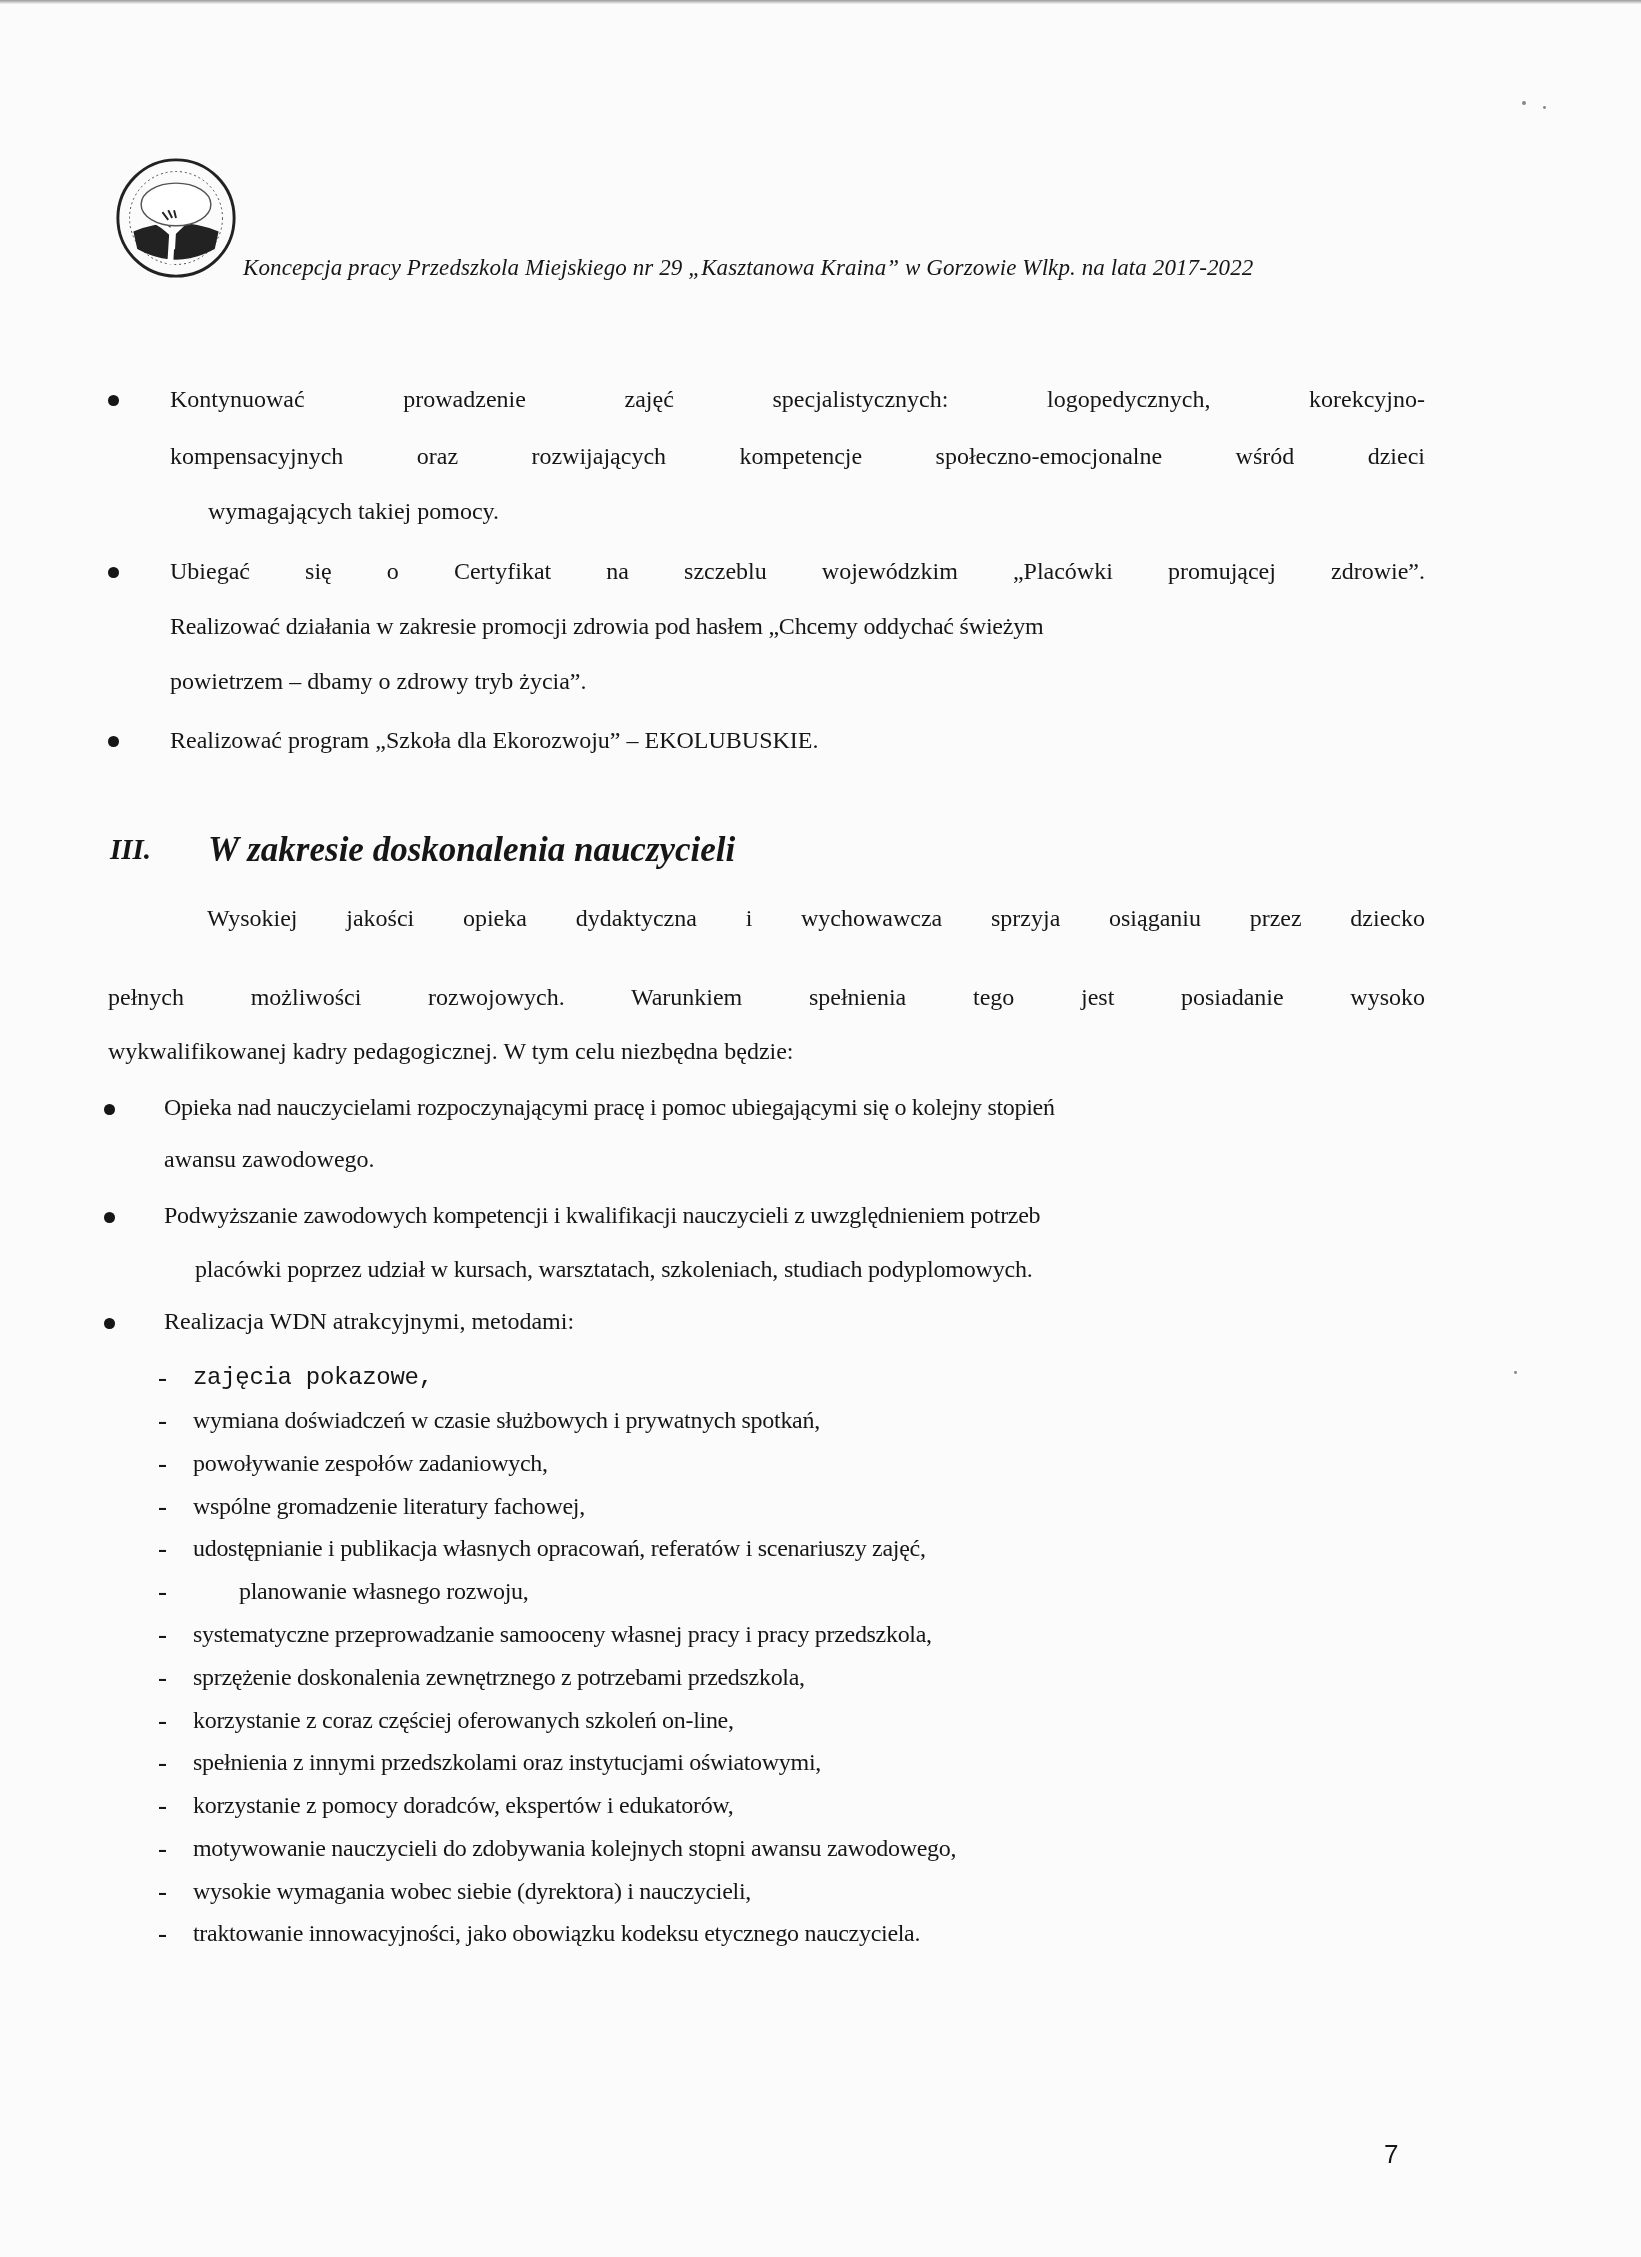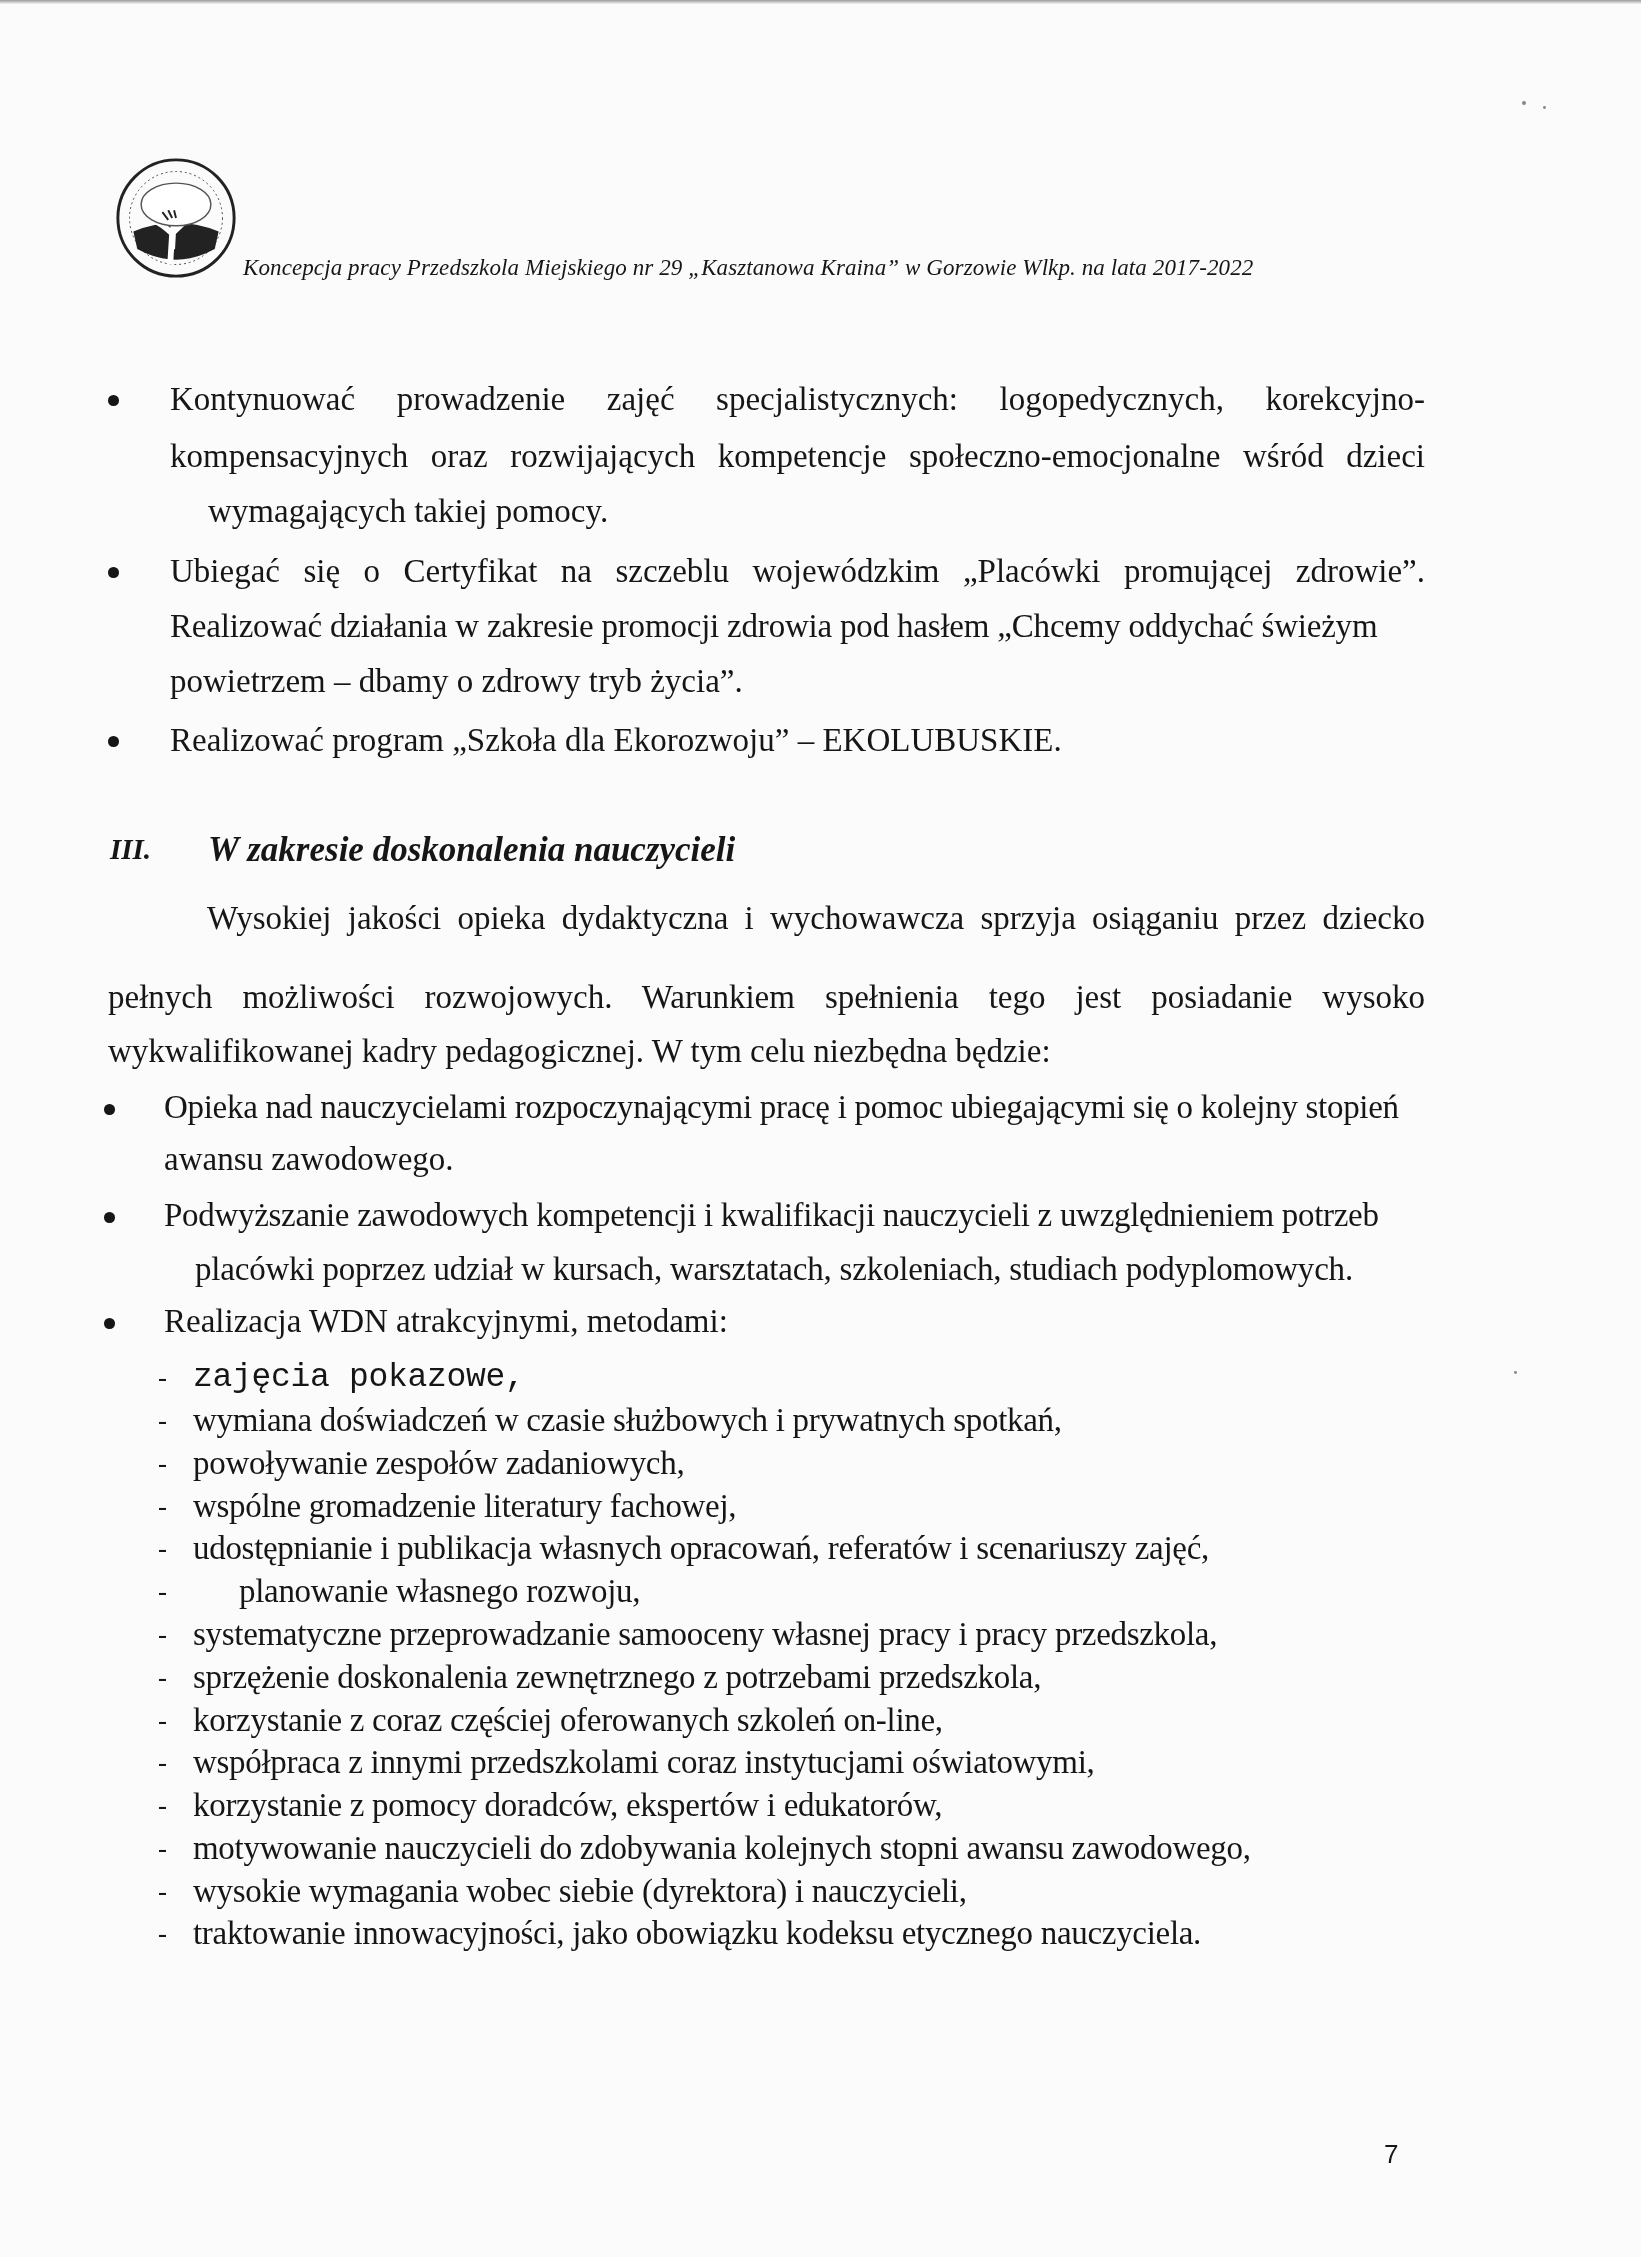"Kontynuować prowadzenie zajęć" .line { font-size: 33px -> 24px }
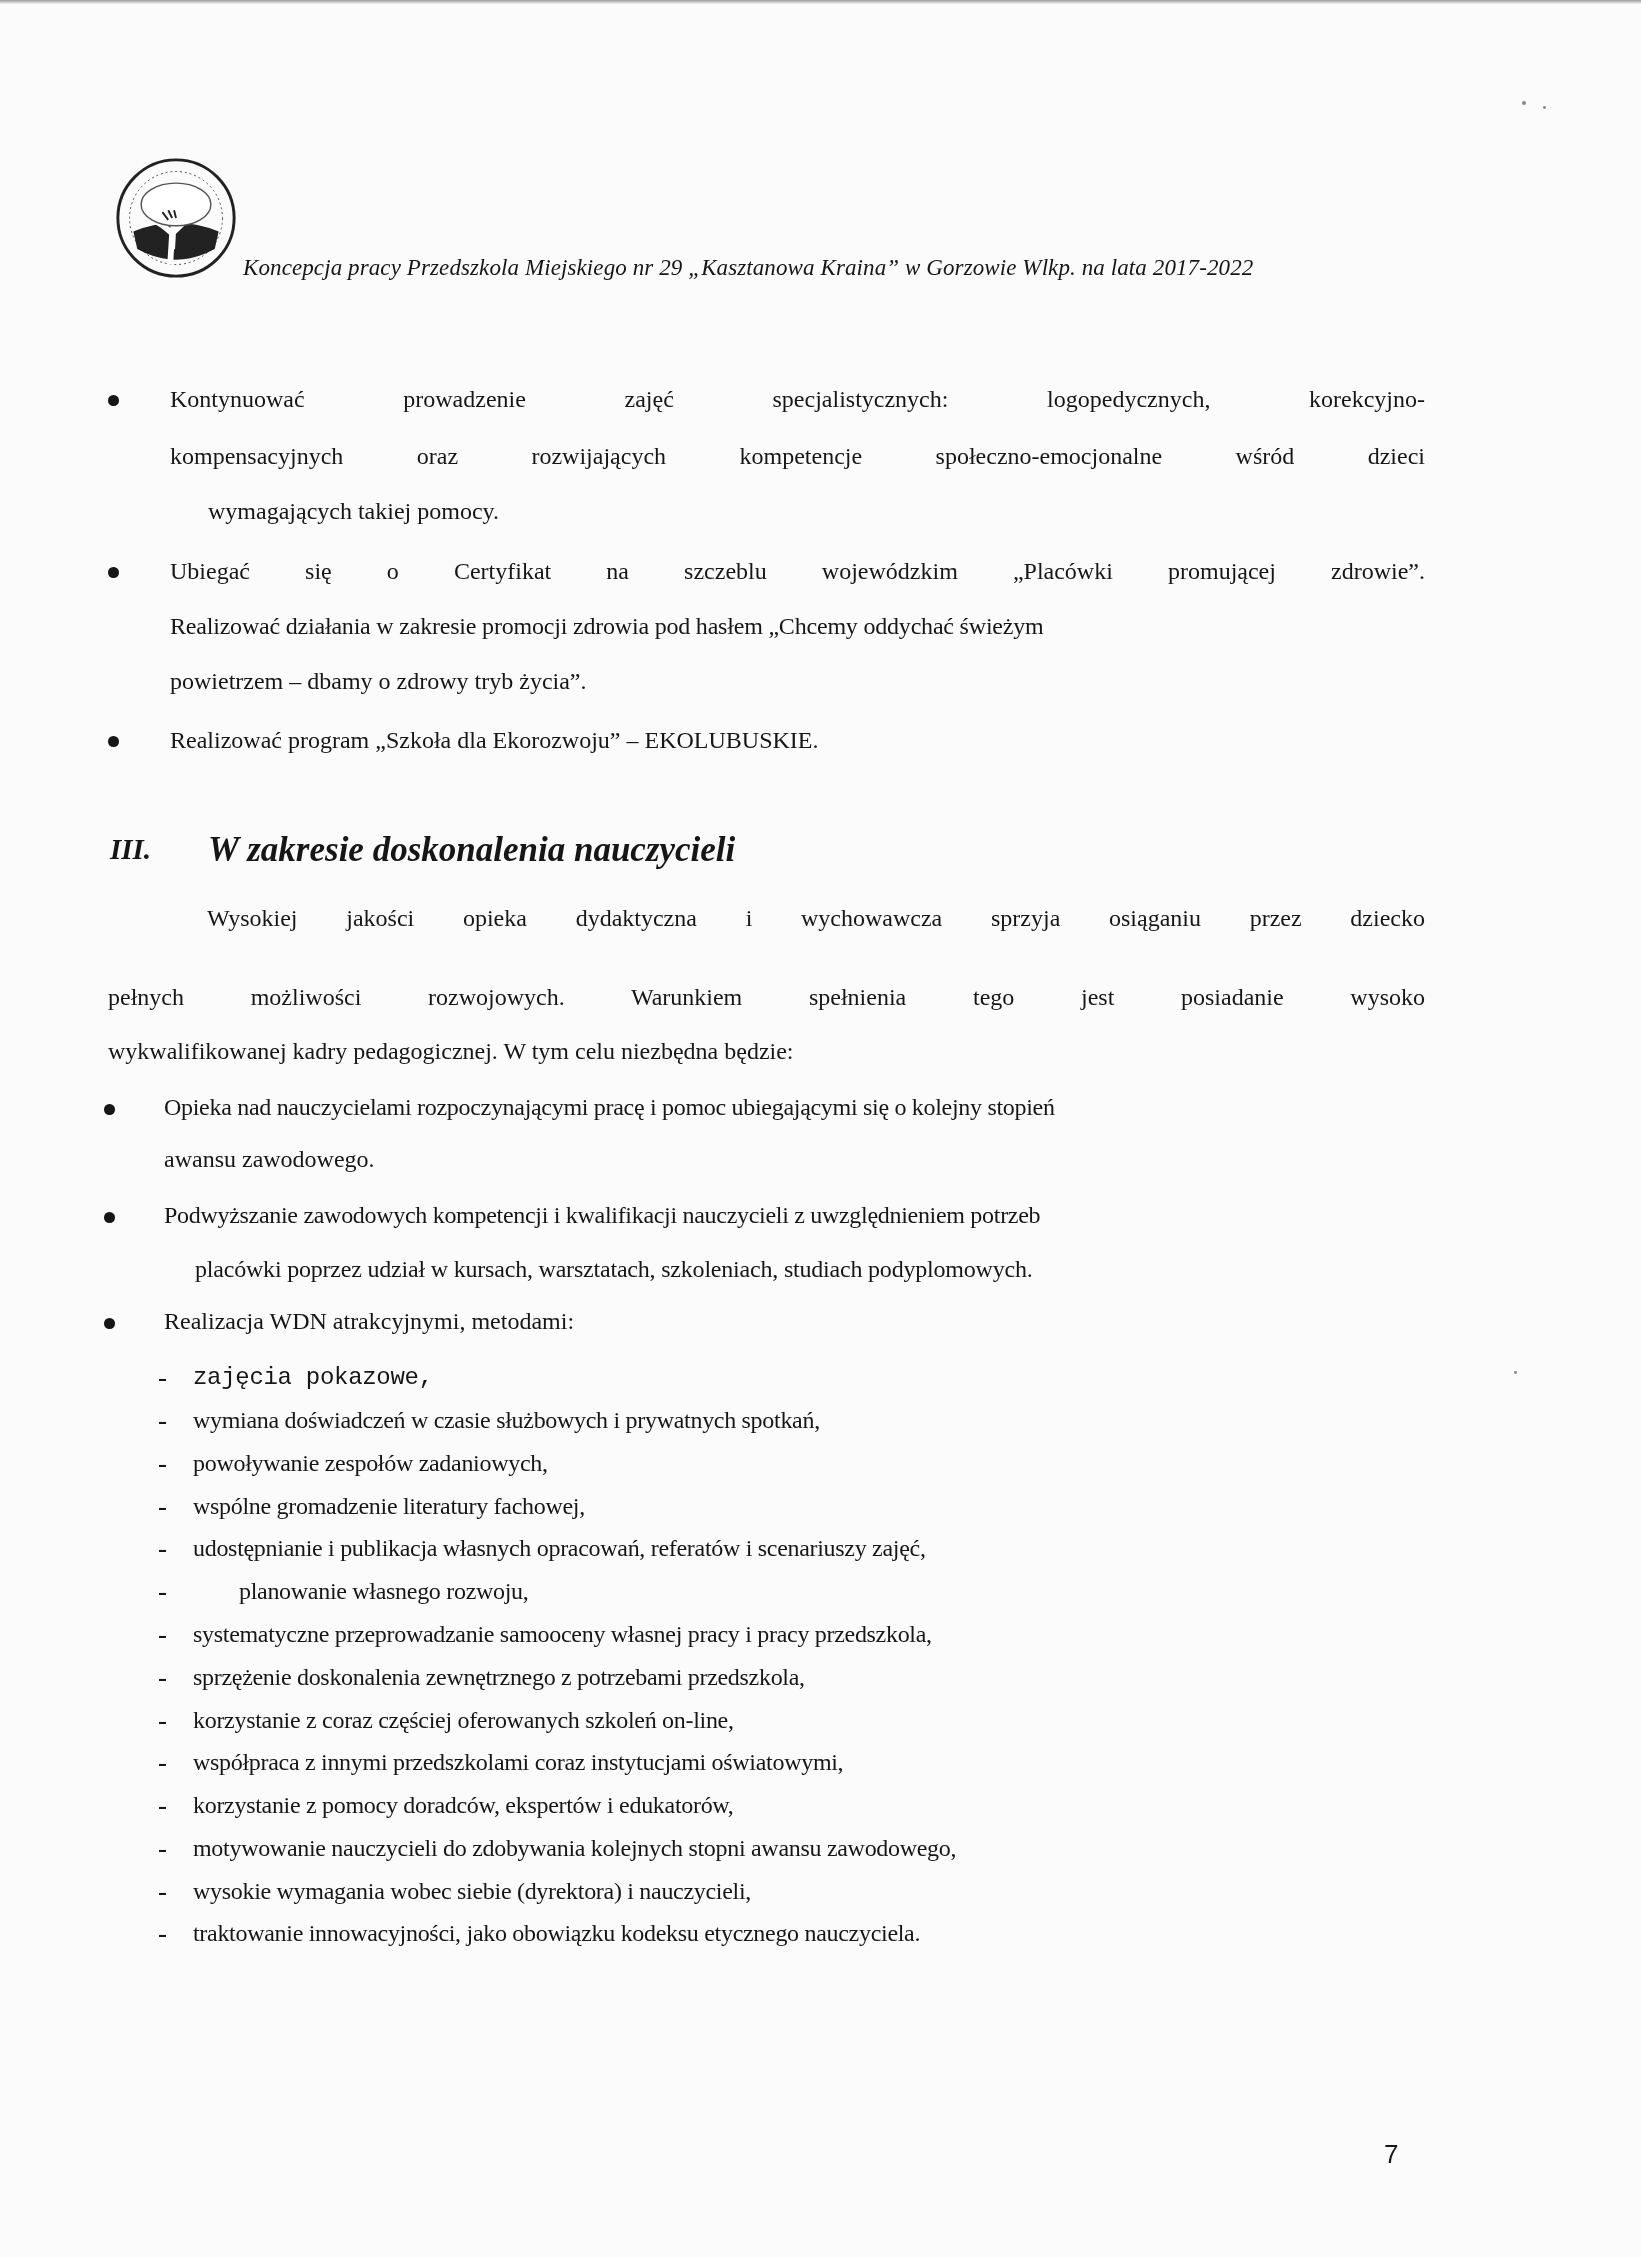"współpraca z innymi przedszkolami coraz" div.line { text: współpraca z innymi przedszkolami coraz -> spełnienia z innymi przedszkolami oraz }
